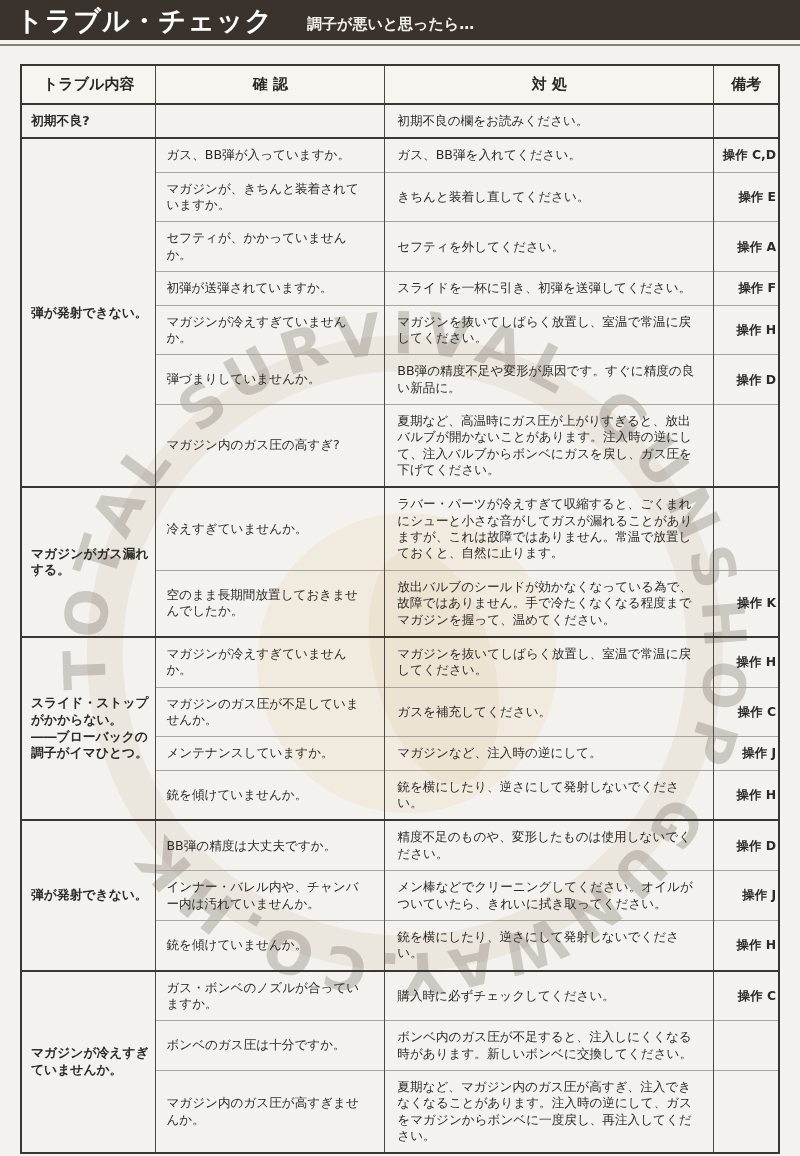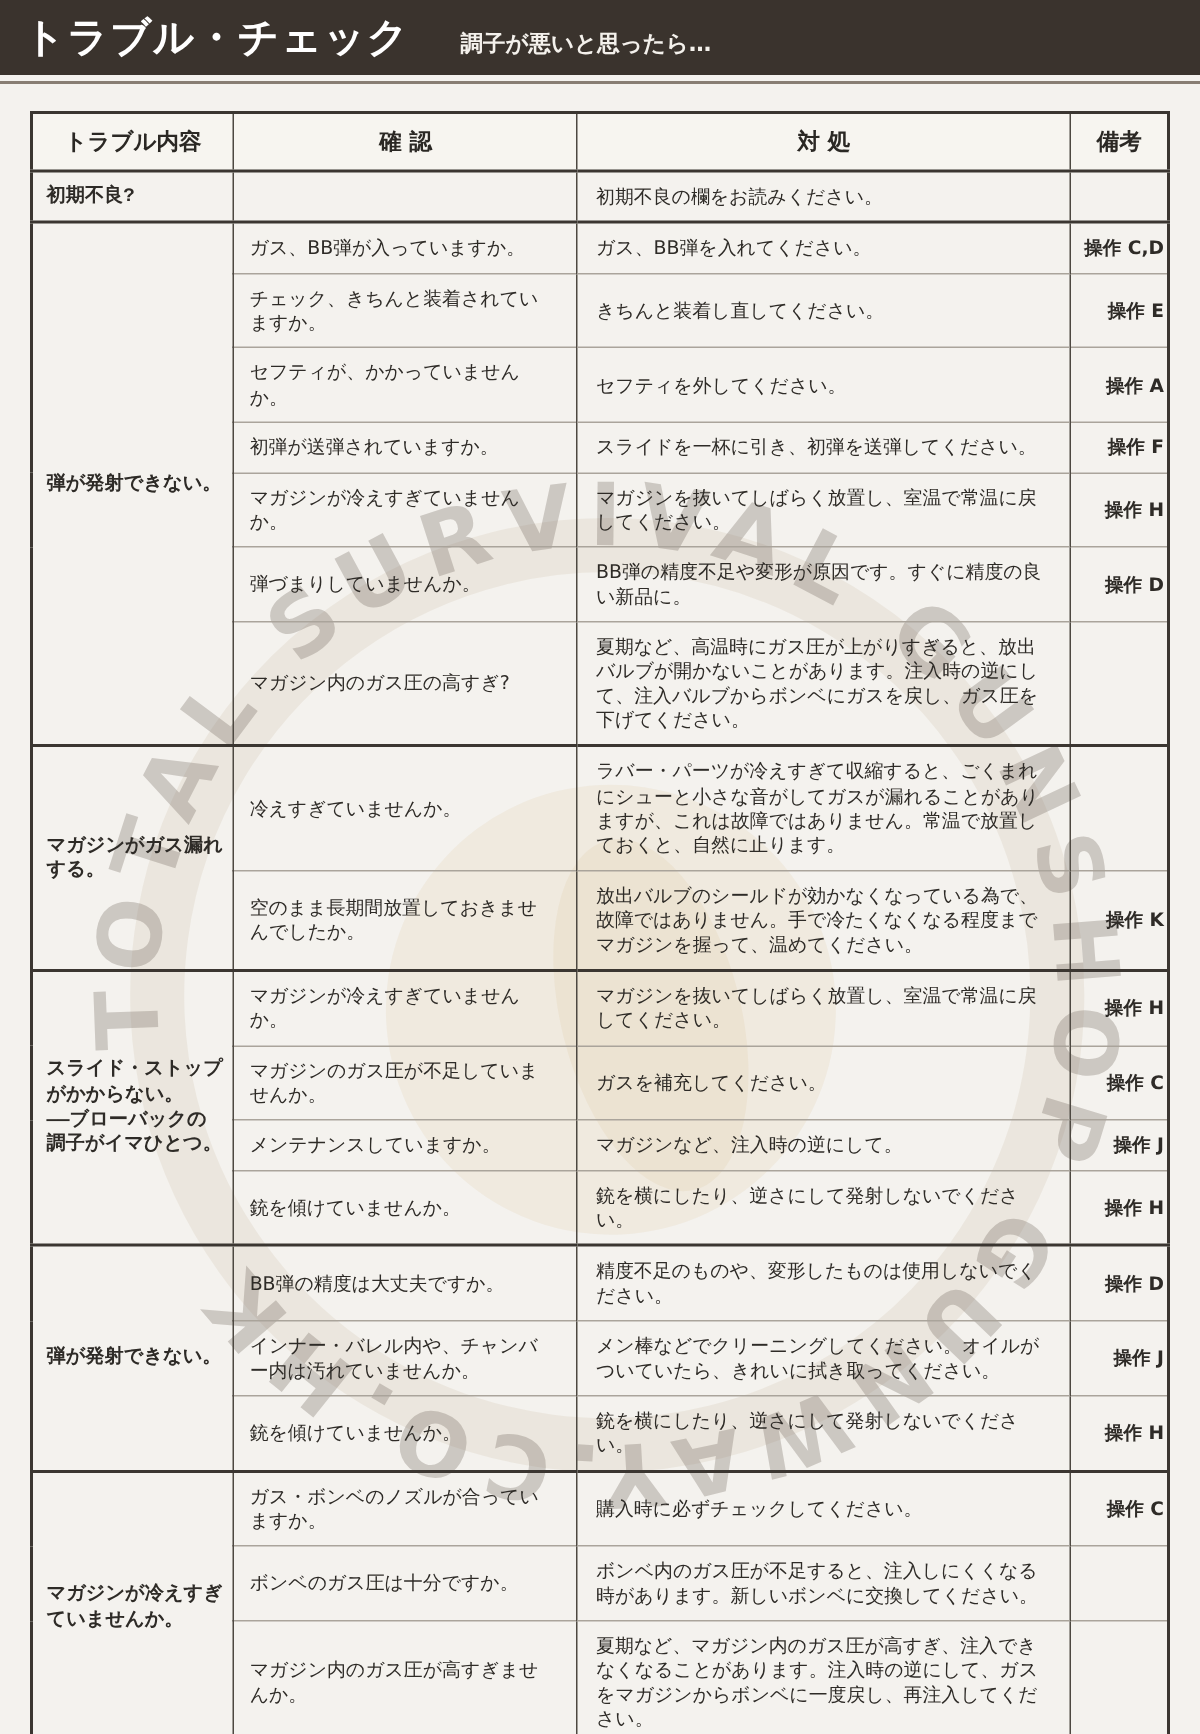"トラブル・チェック" .topbar { height: 50px -> 40px }
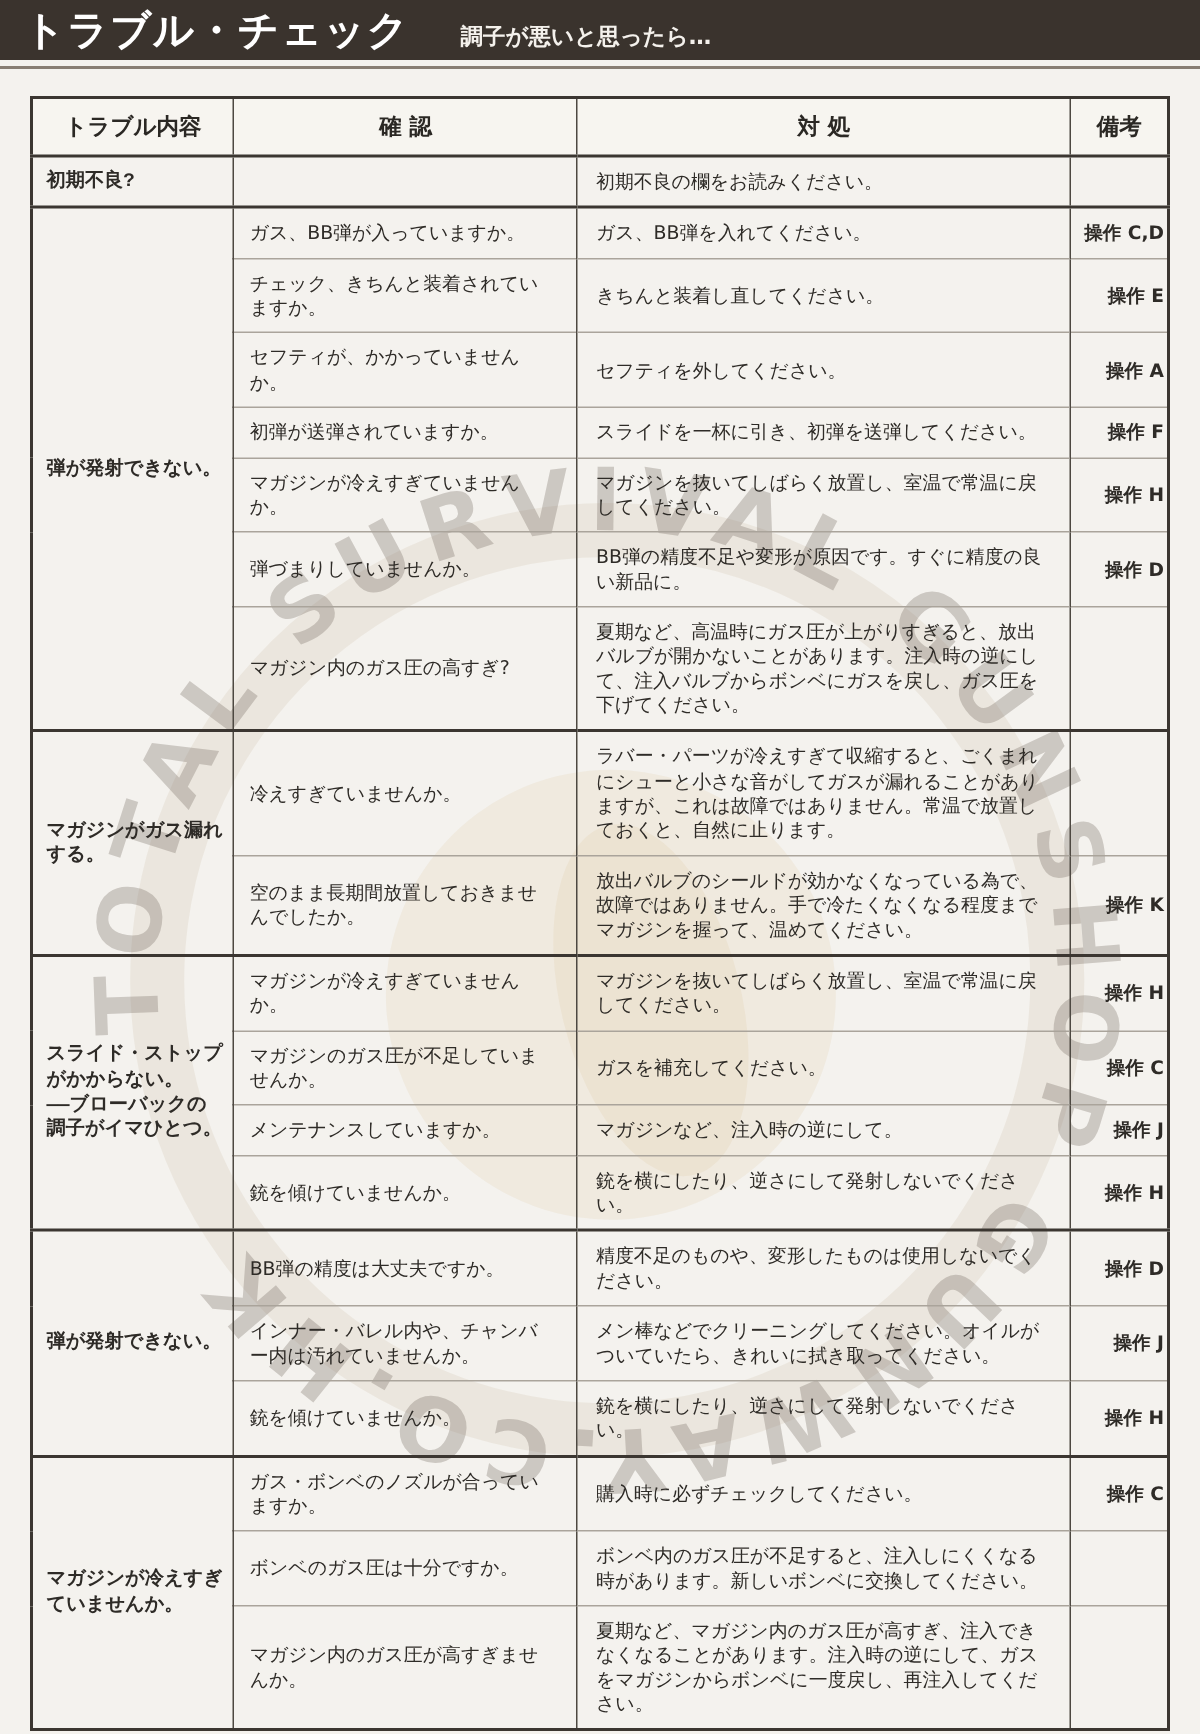"初期不良?" td.trouble { font-family: Liberation Mono, monospace -> none }
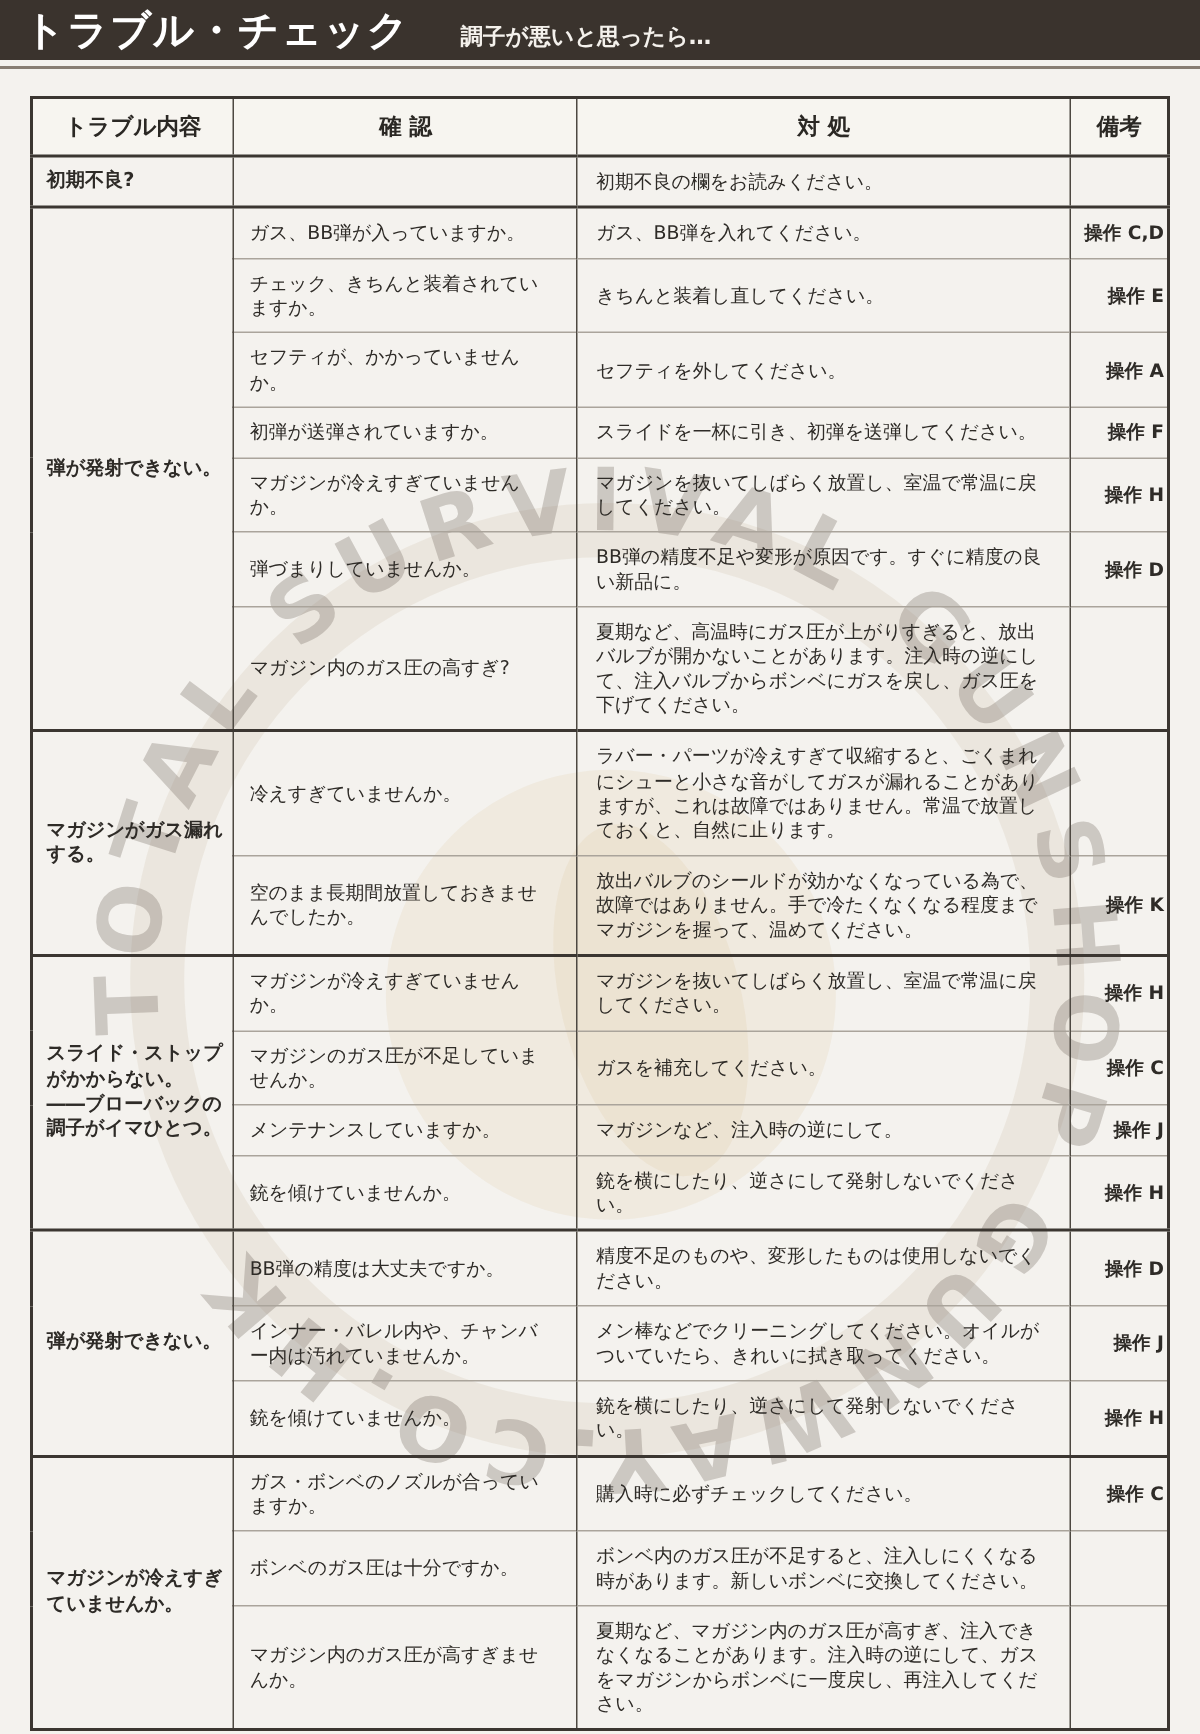"チェック、きちんと装着されていますか。" td.check { text: チェック -> マガジンが }
